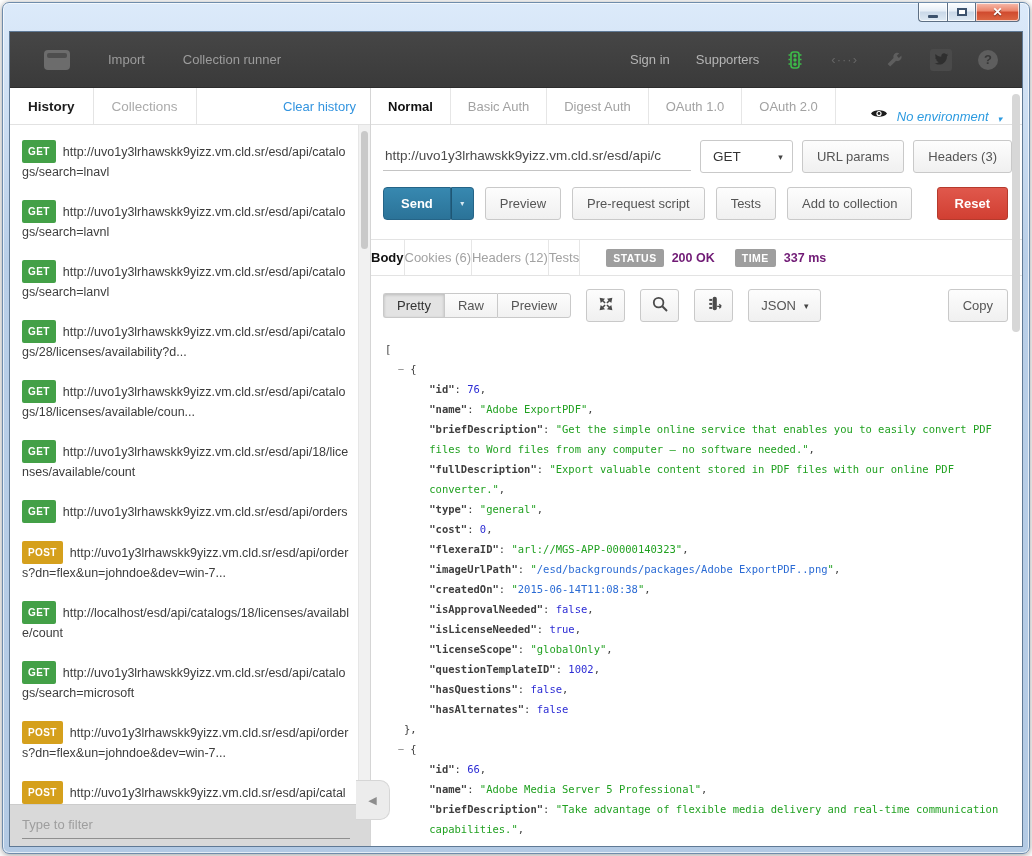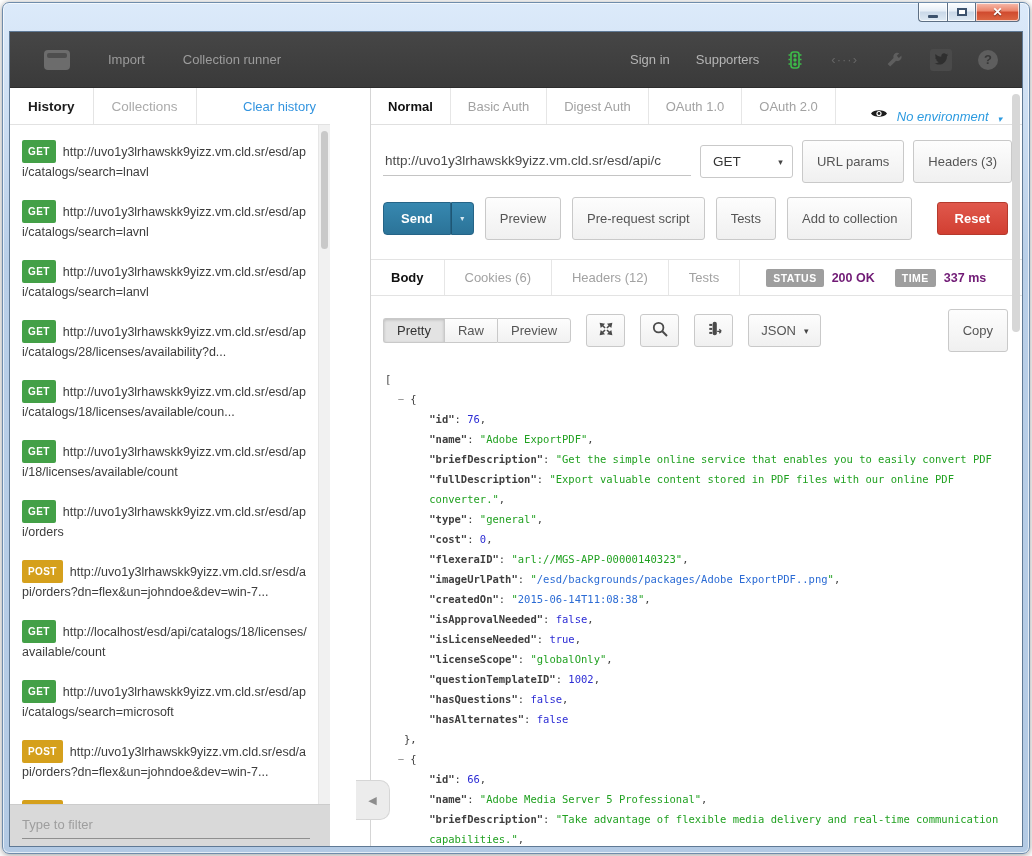"History" .sidebar { width: 320px -> 360px }
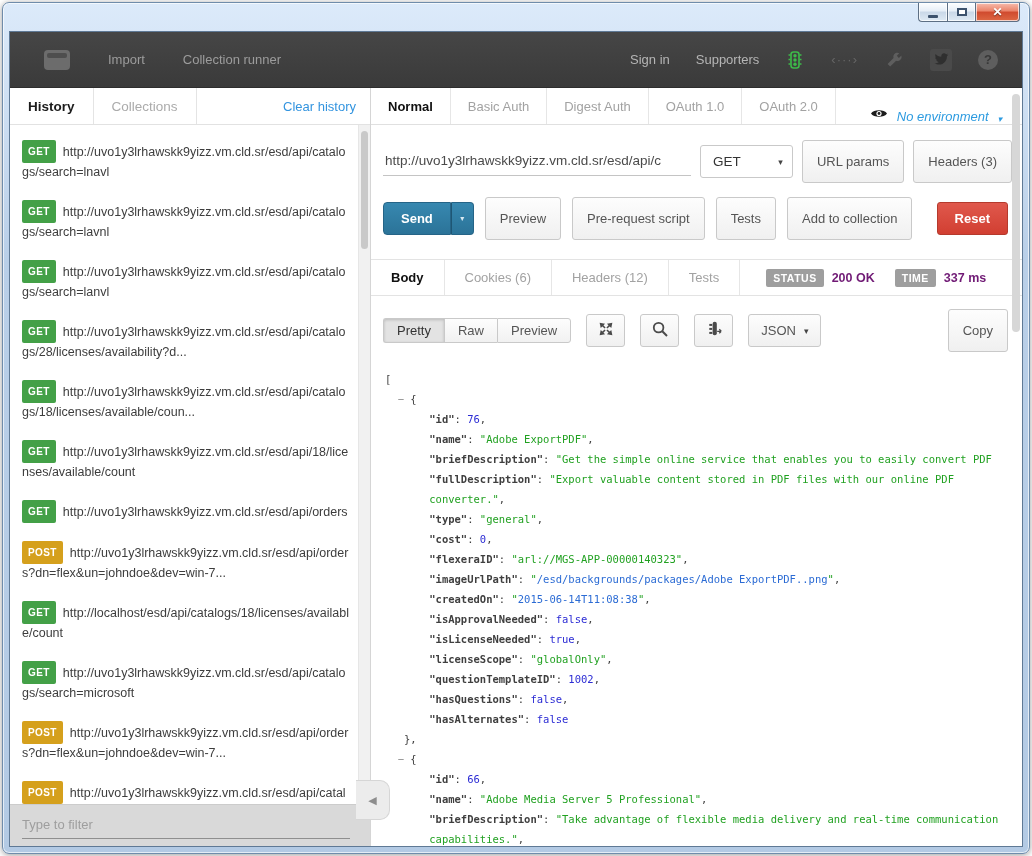"URL params" .btn { height: 43px -> 33px }
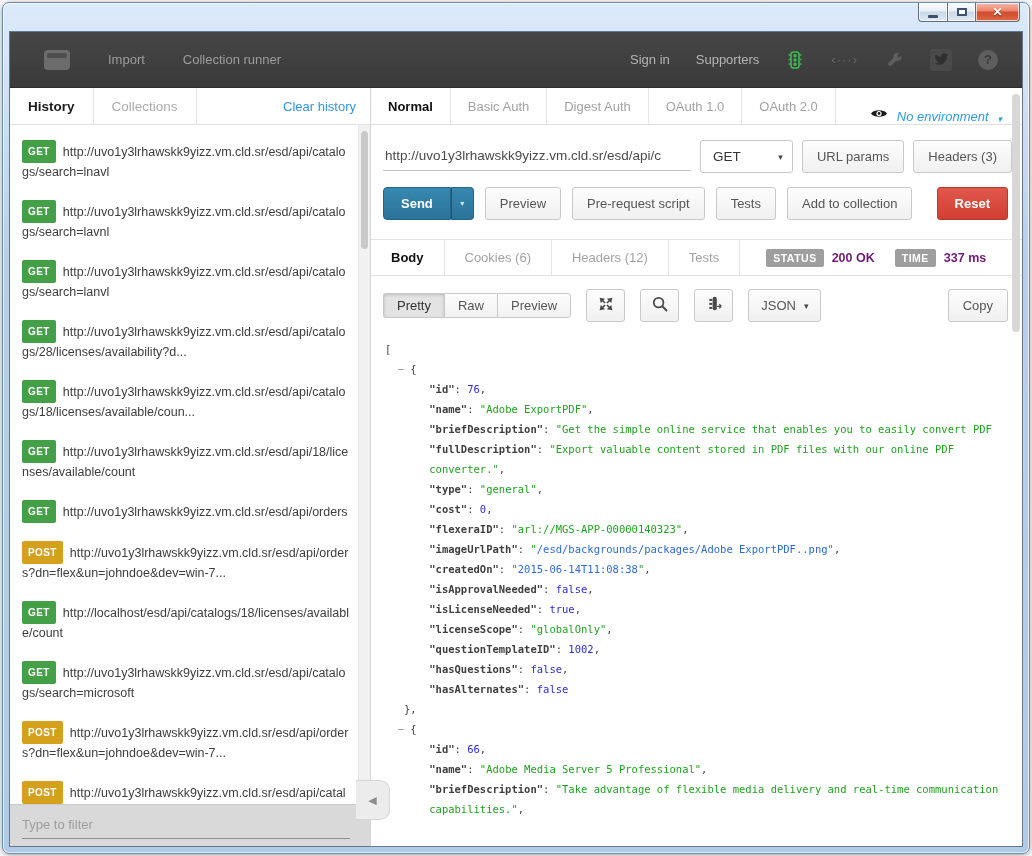"Body" .r-tab { padding: 0 20px -> 0 0 }
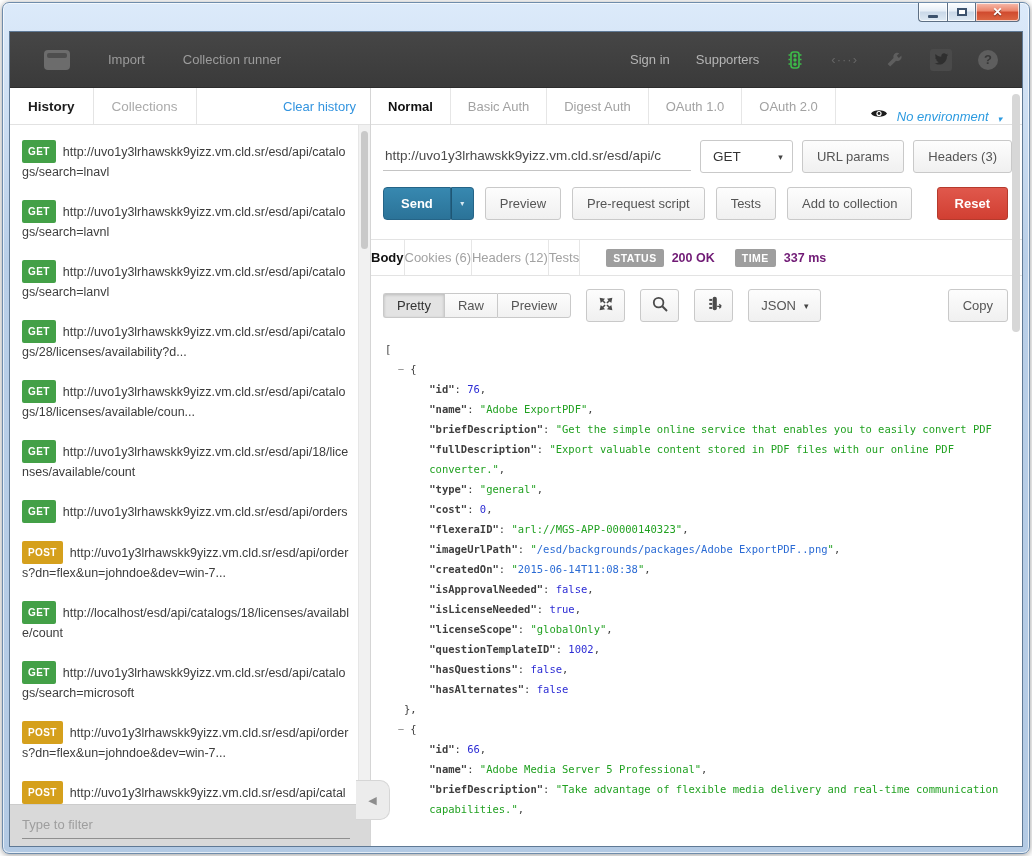"files to Word files from" div.code-line { html: none -> <div><span>files to Word files from any computer — no software needed."</span><span>,</span></div> }
